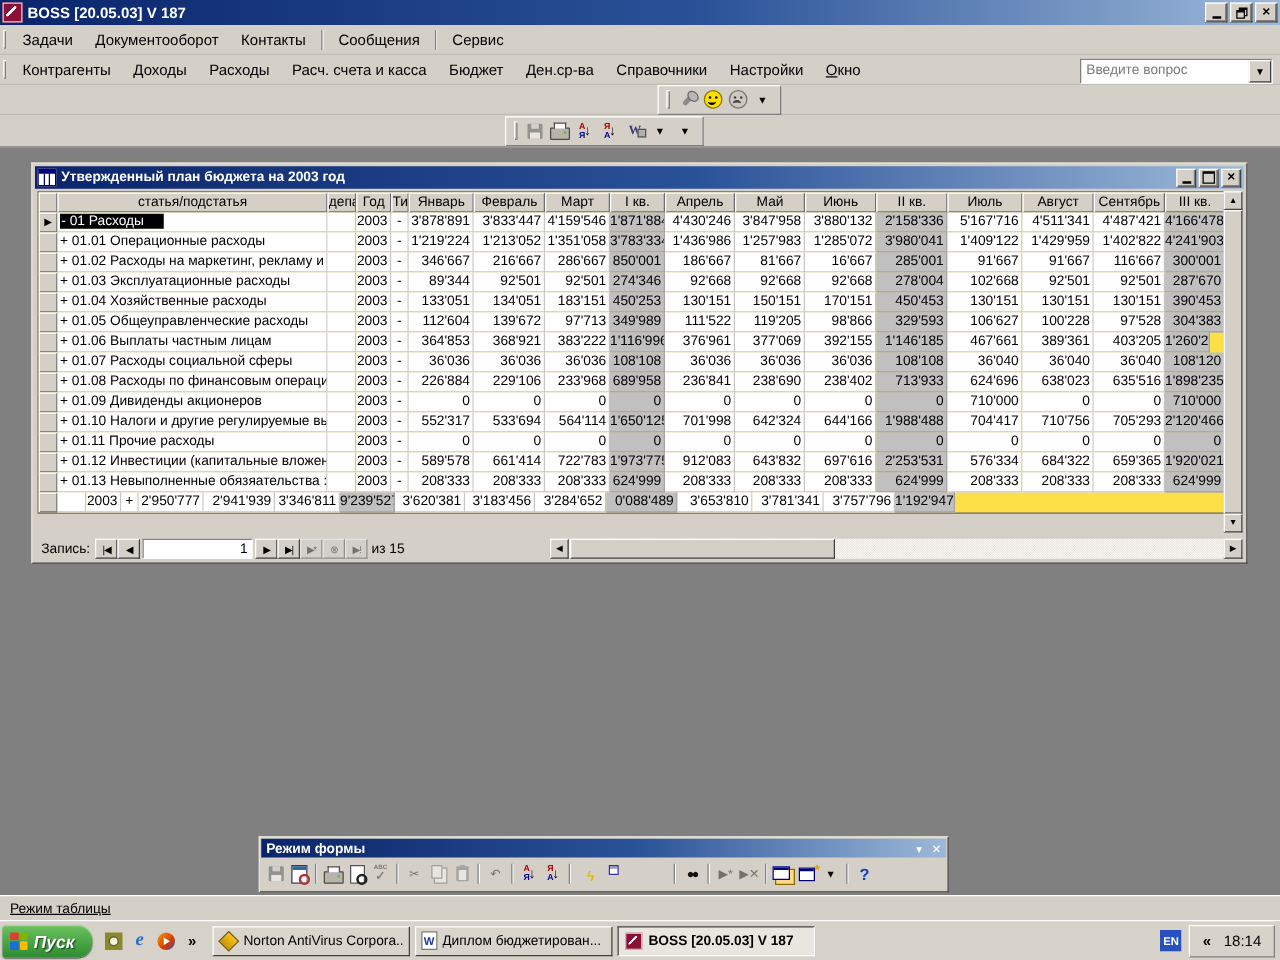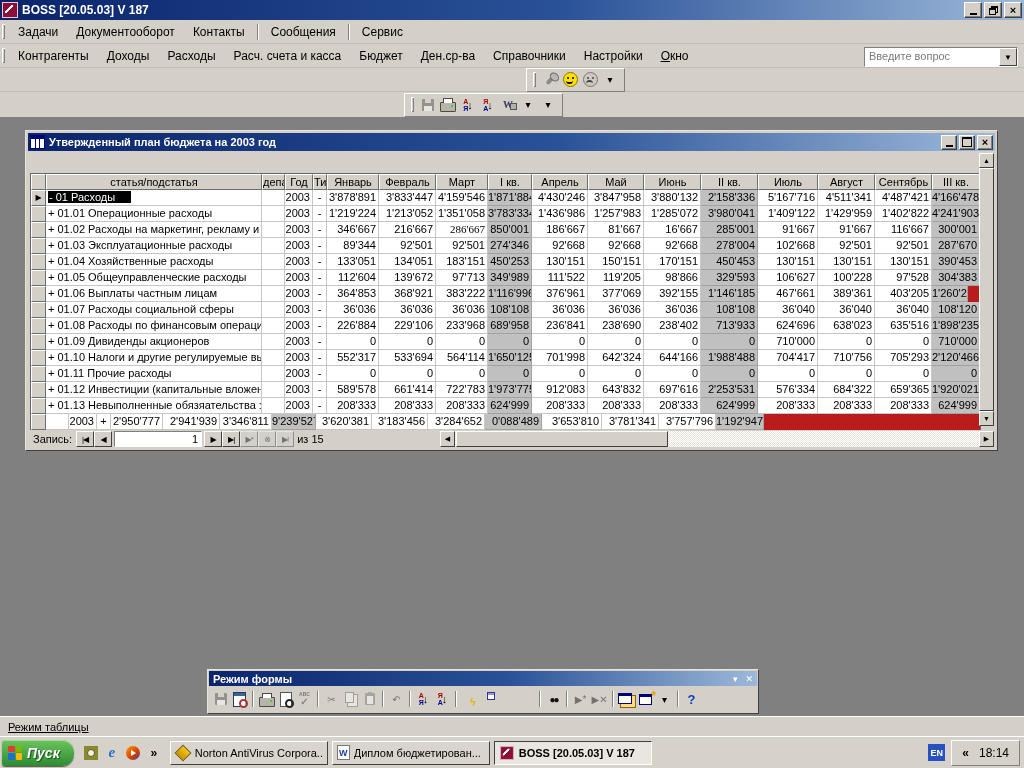"статья/подстатья" #grid { background: #b91c1c -> #fde047; margin-top: 20px -> none }
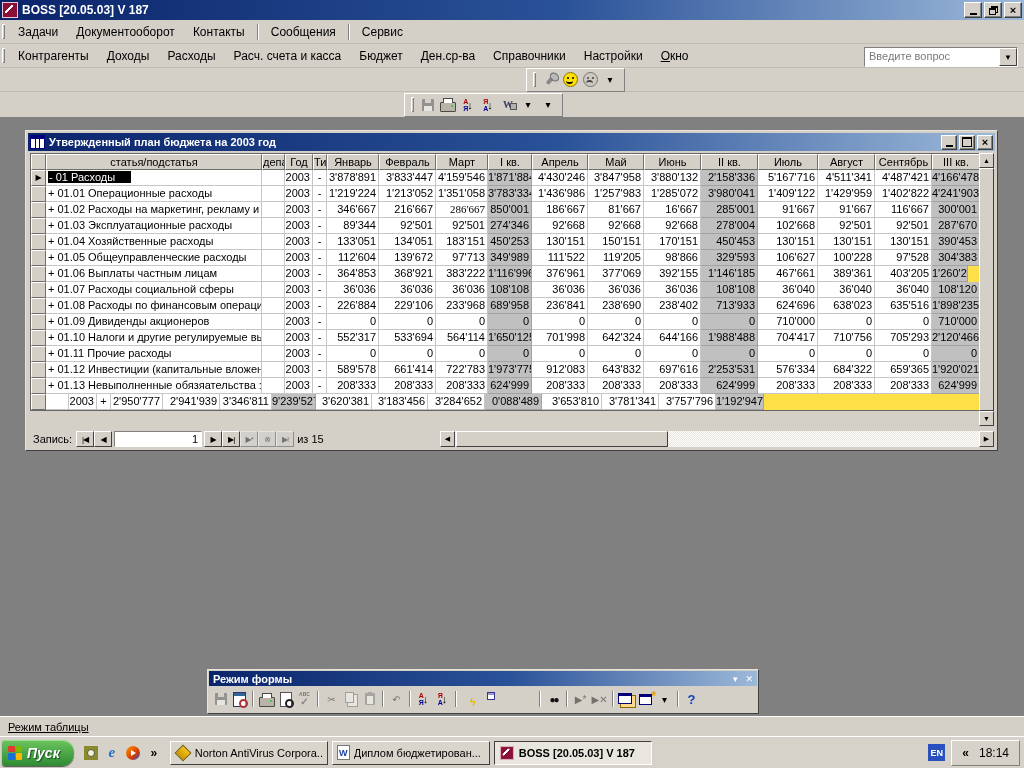"286'667" div.cell { font-family: Liberation Serif, serif -> none }
